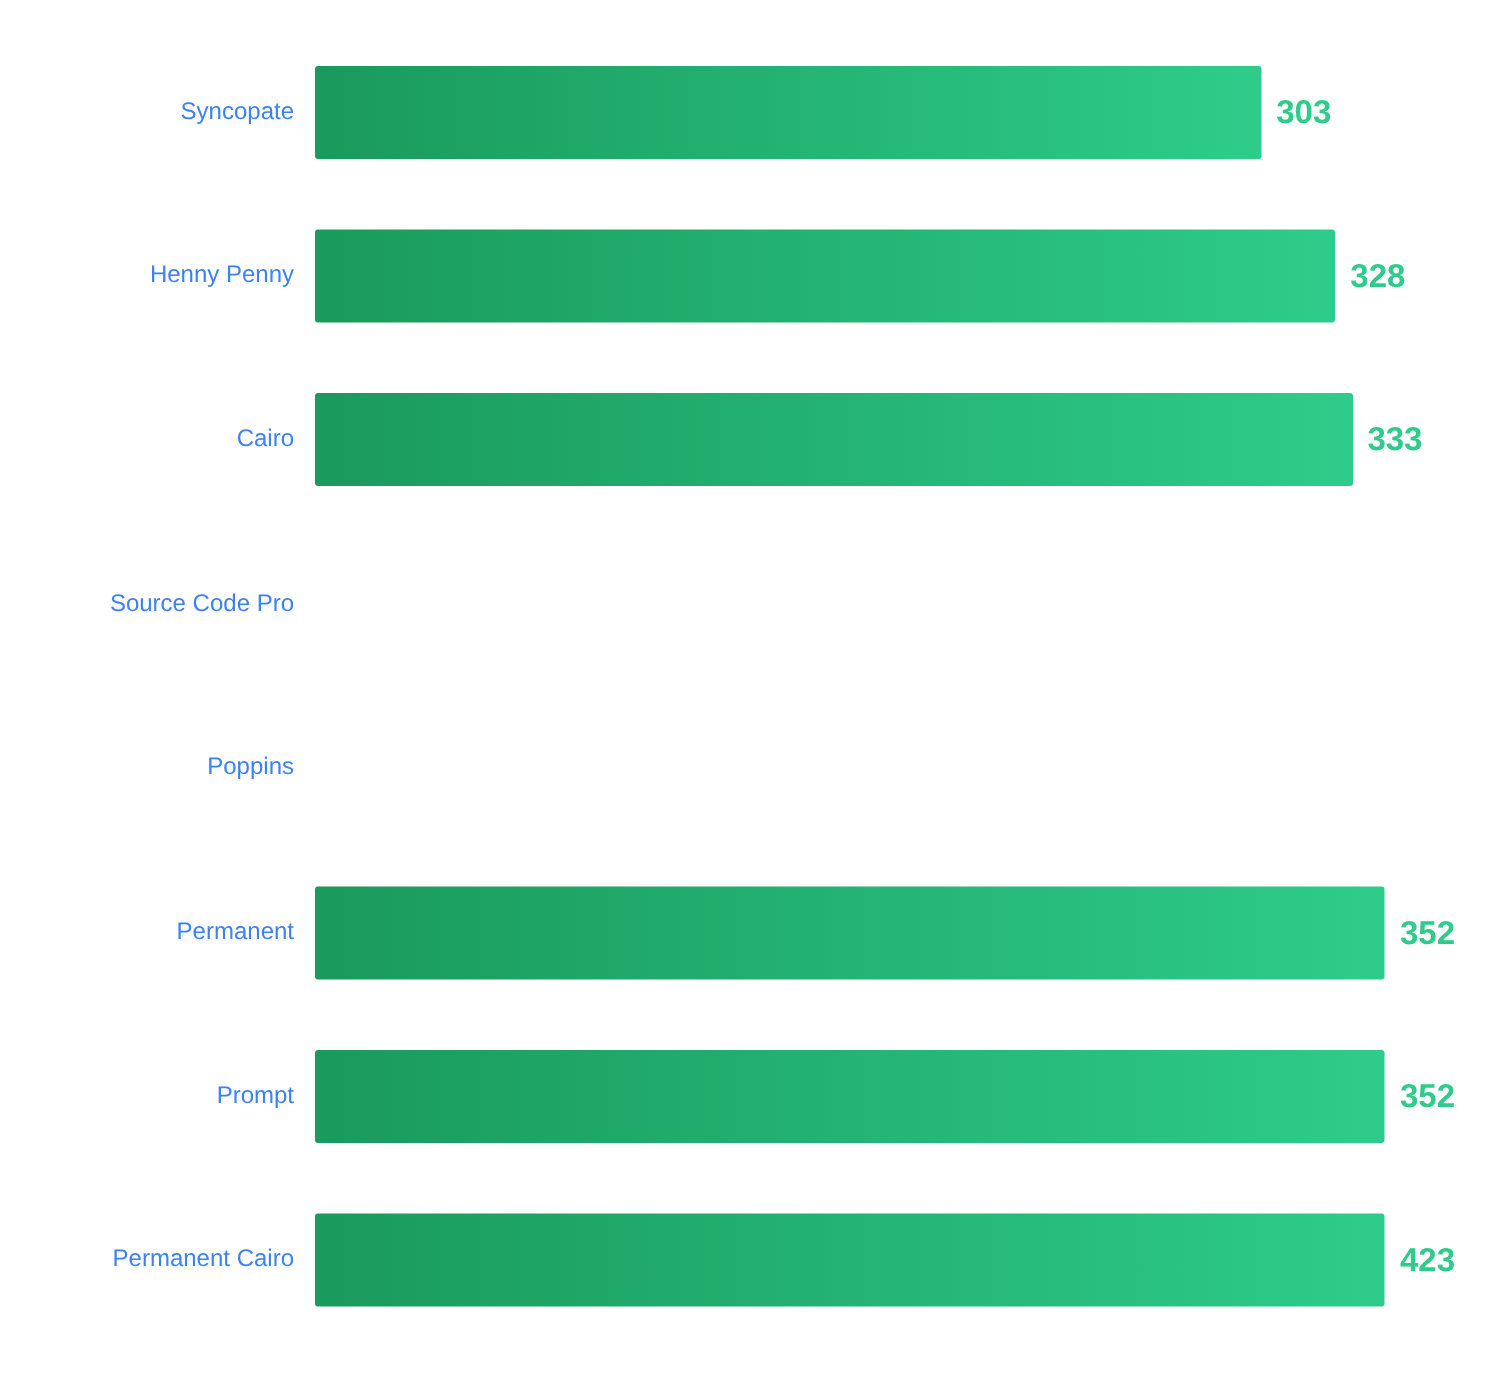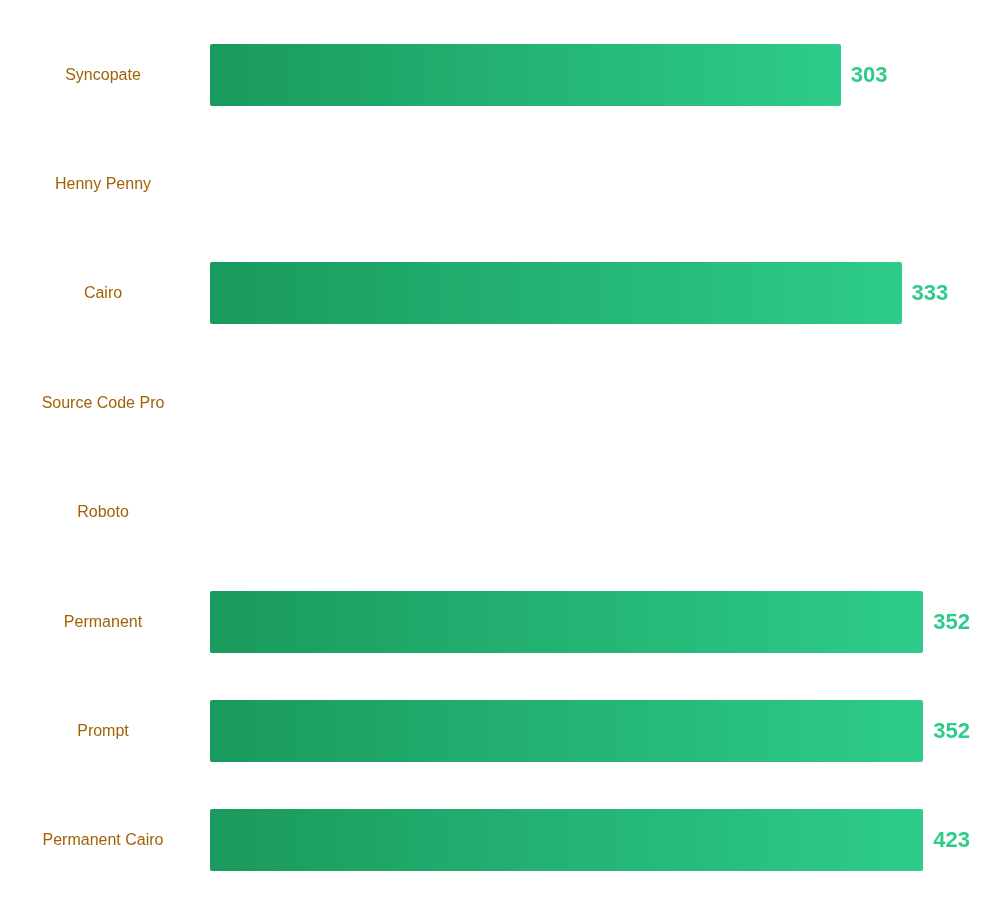"Syncopate" .bar-label { color: #a16207 -> #3b82f6; text-align: center -> right }
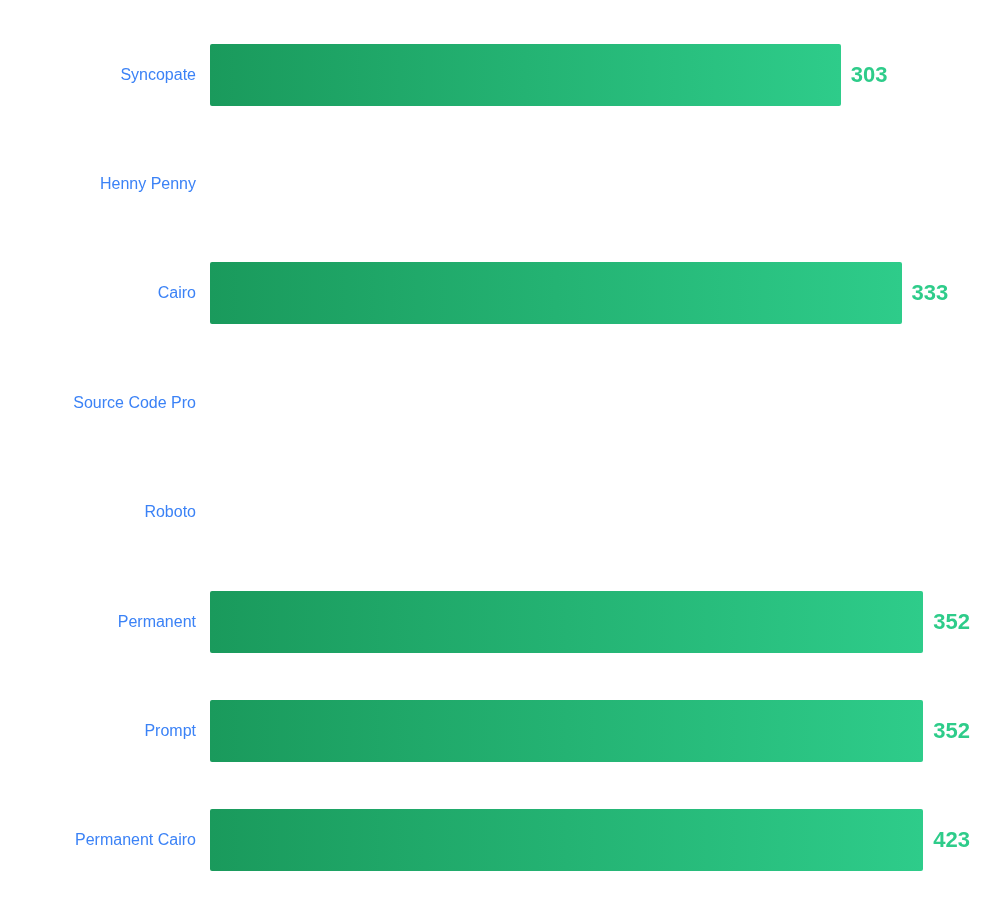"328" div.bar-wrapper { html: none -> <div> <div></div> <div>328</div> </div> }
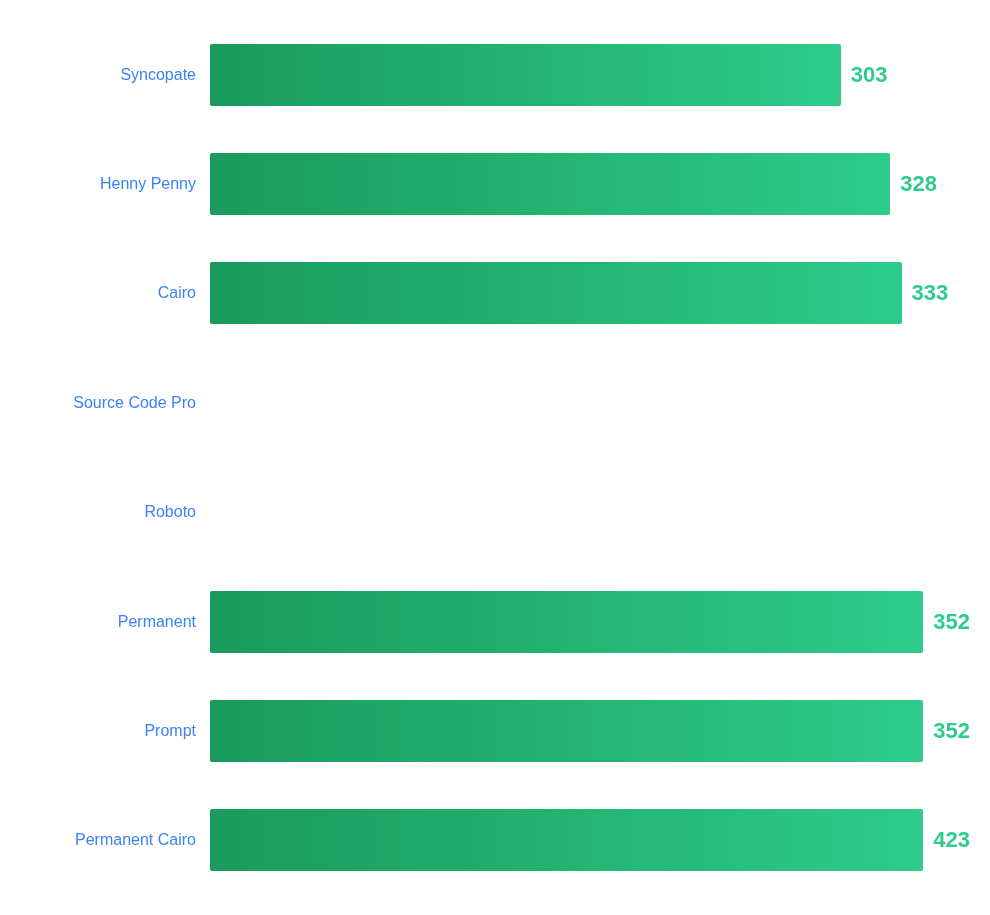"Roboto" div.bar-label { text: Roboto -> Poppins }
